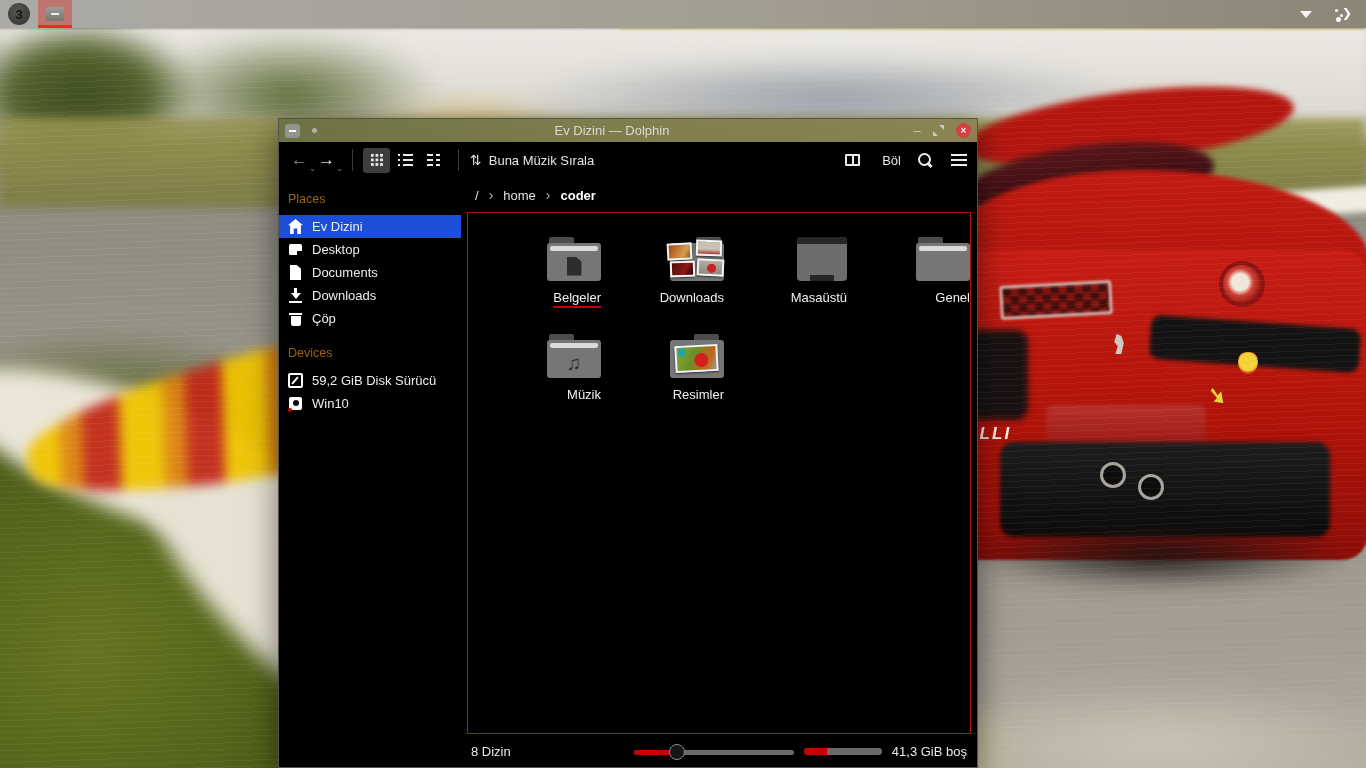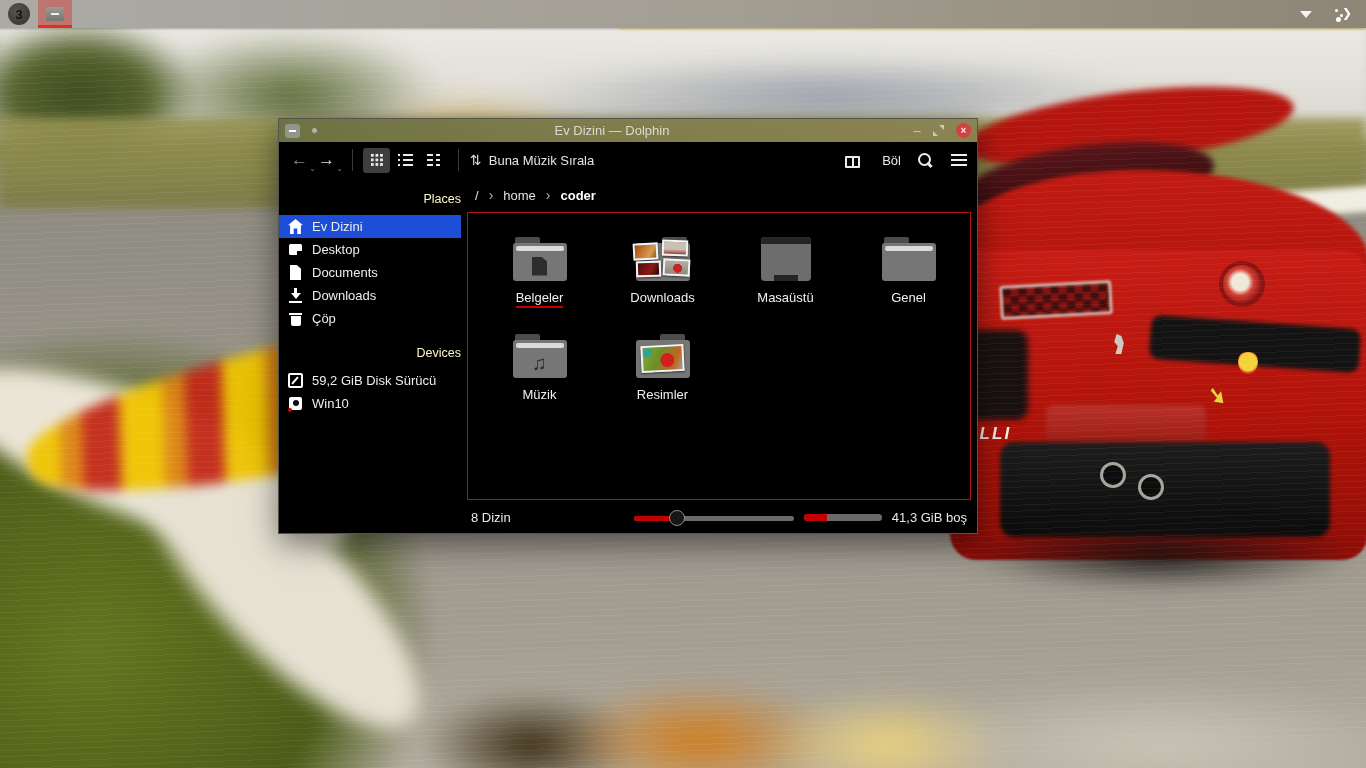"Ev Dizini — Dolphin" #win { height: 416px -> 650px }
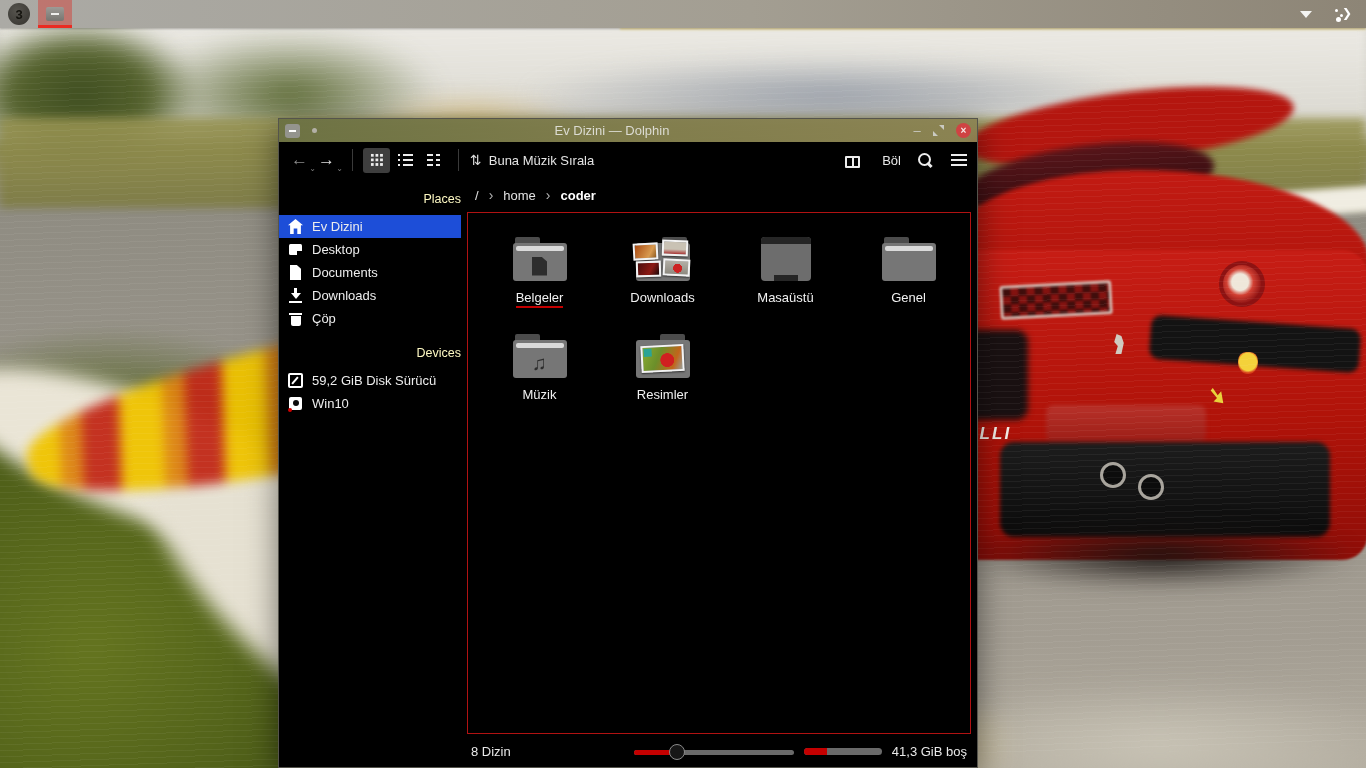"Böl" .split-btn { align-items: flex-end -> center }
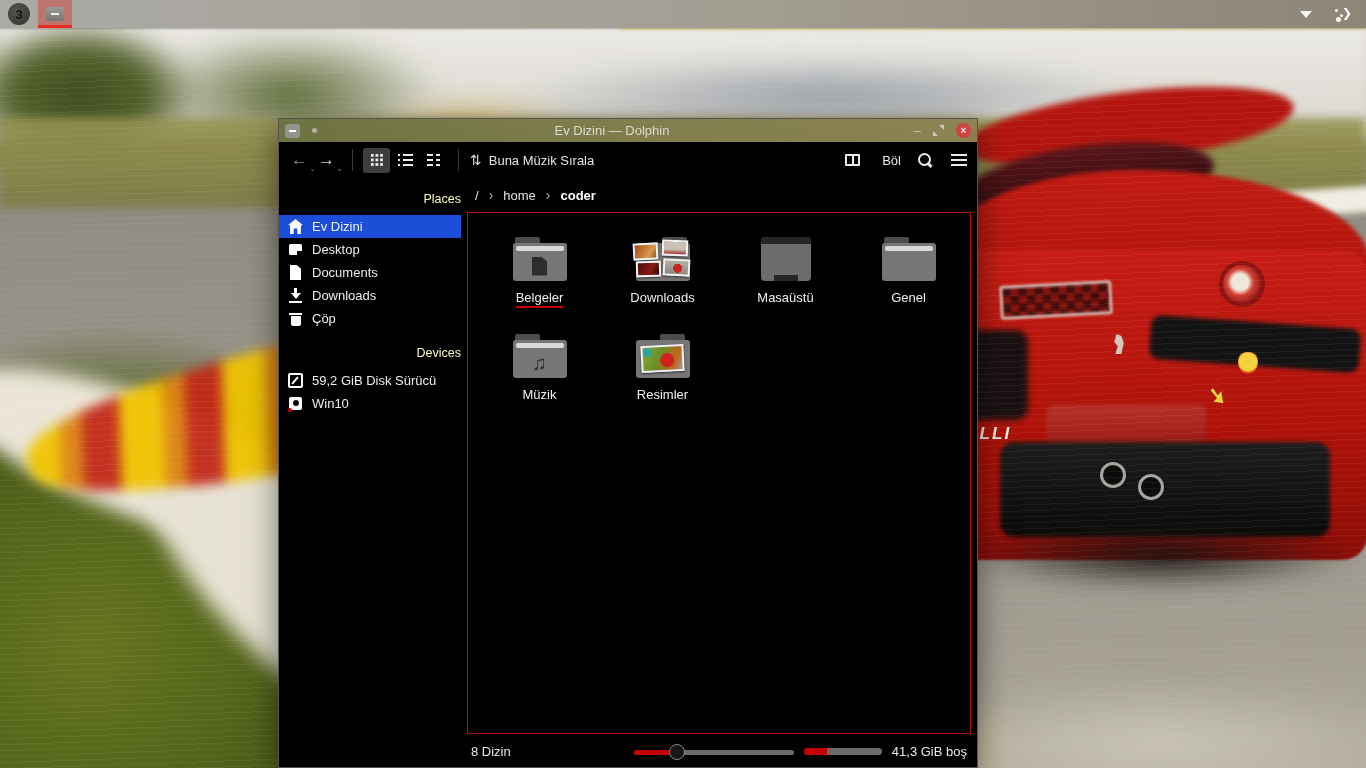"Places" .sb-header { color: #fef9c3 -> #a16207; text-align: right -> none }
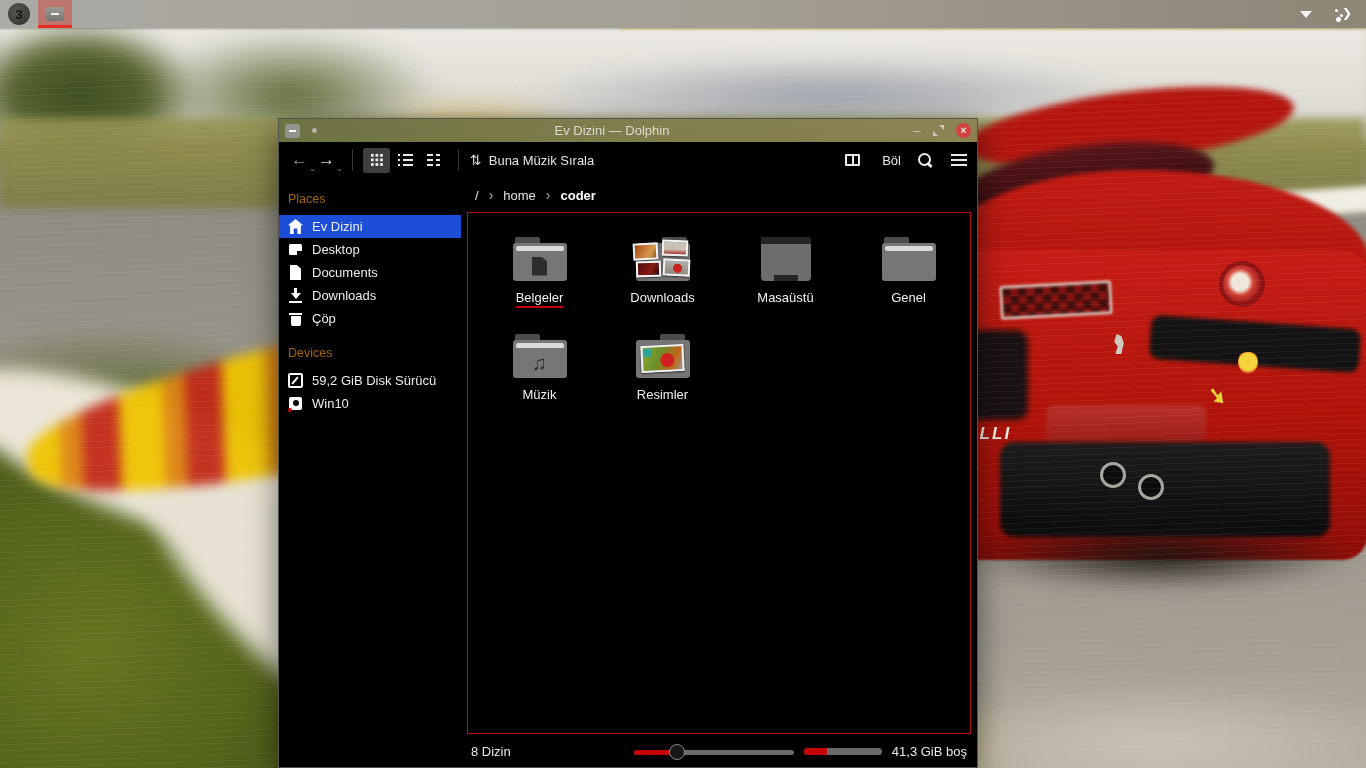"Belgeler" .fcell { align-items: center -> flex-end }
